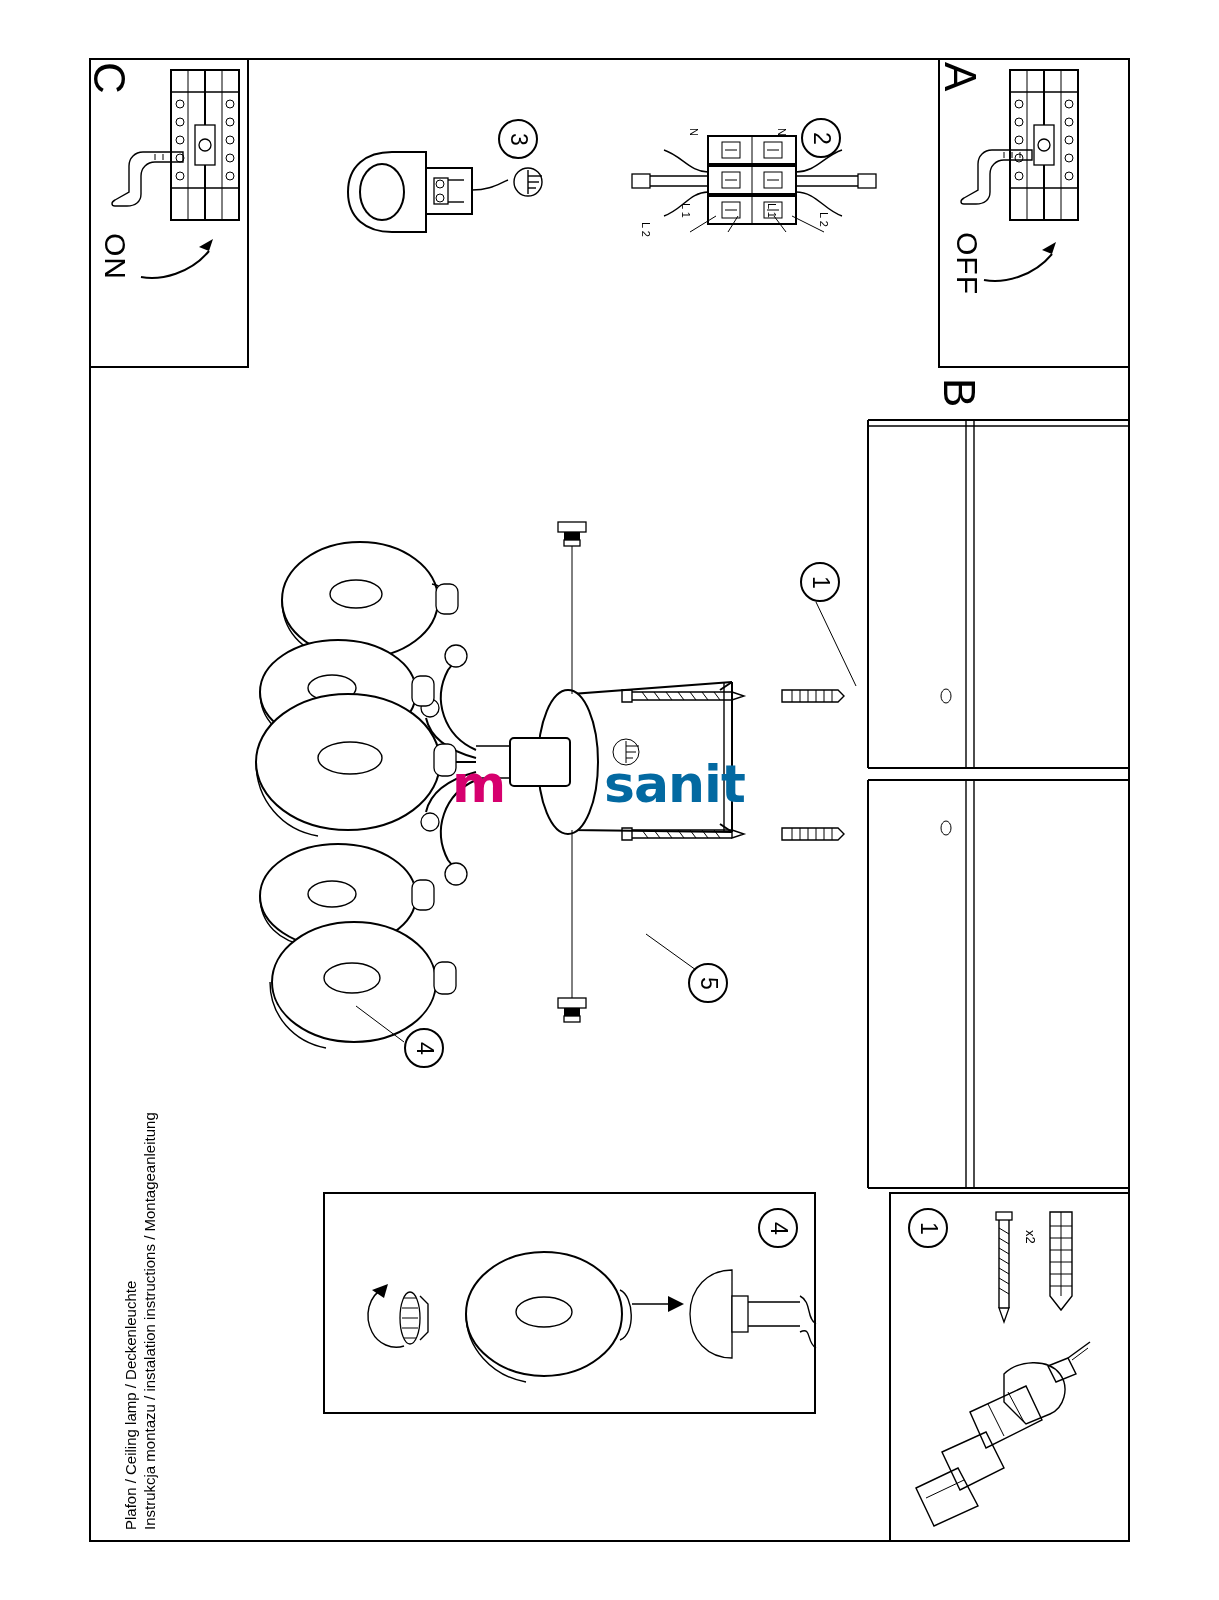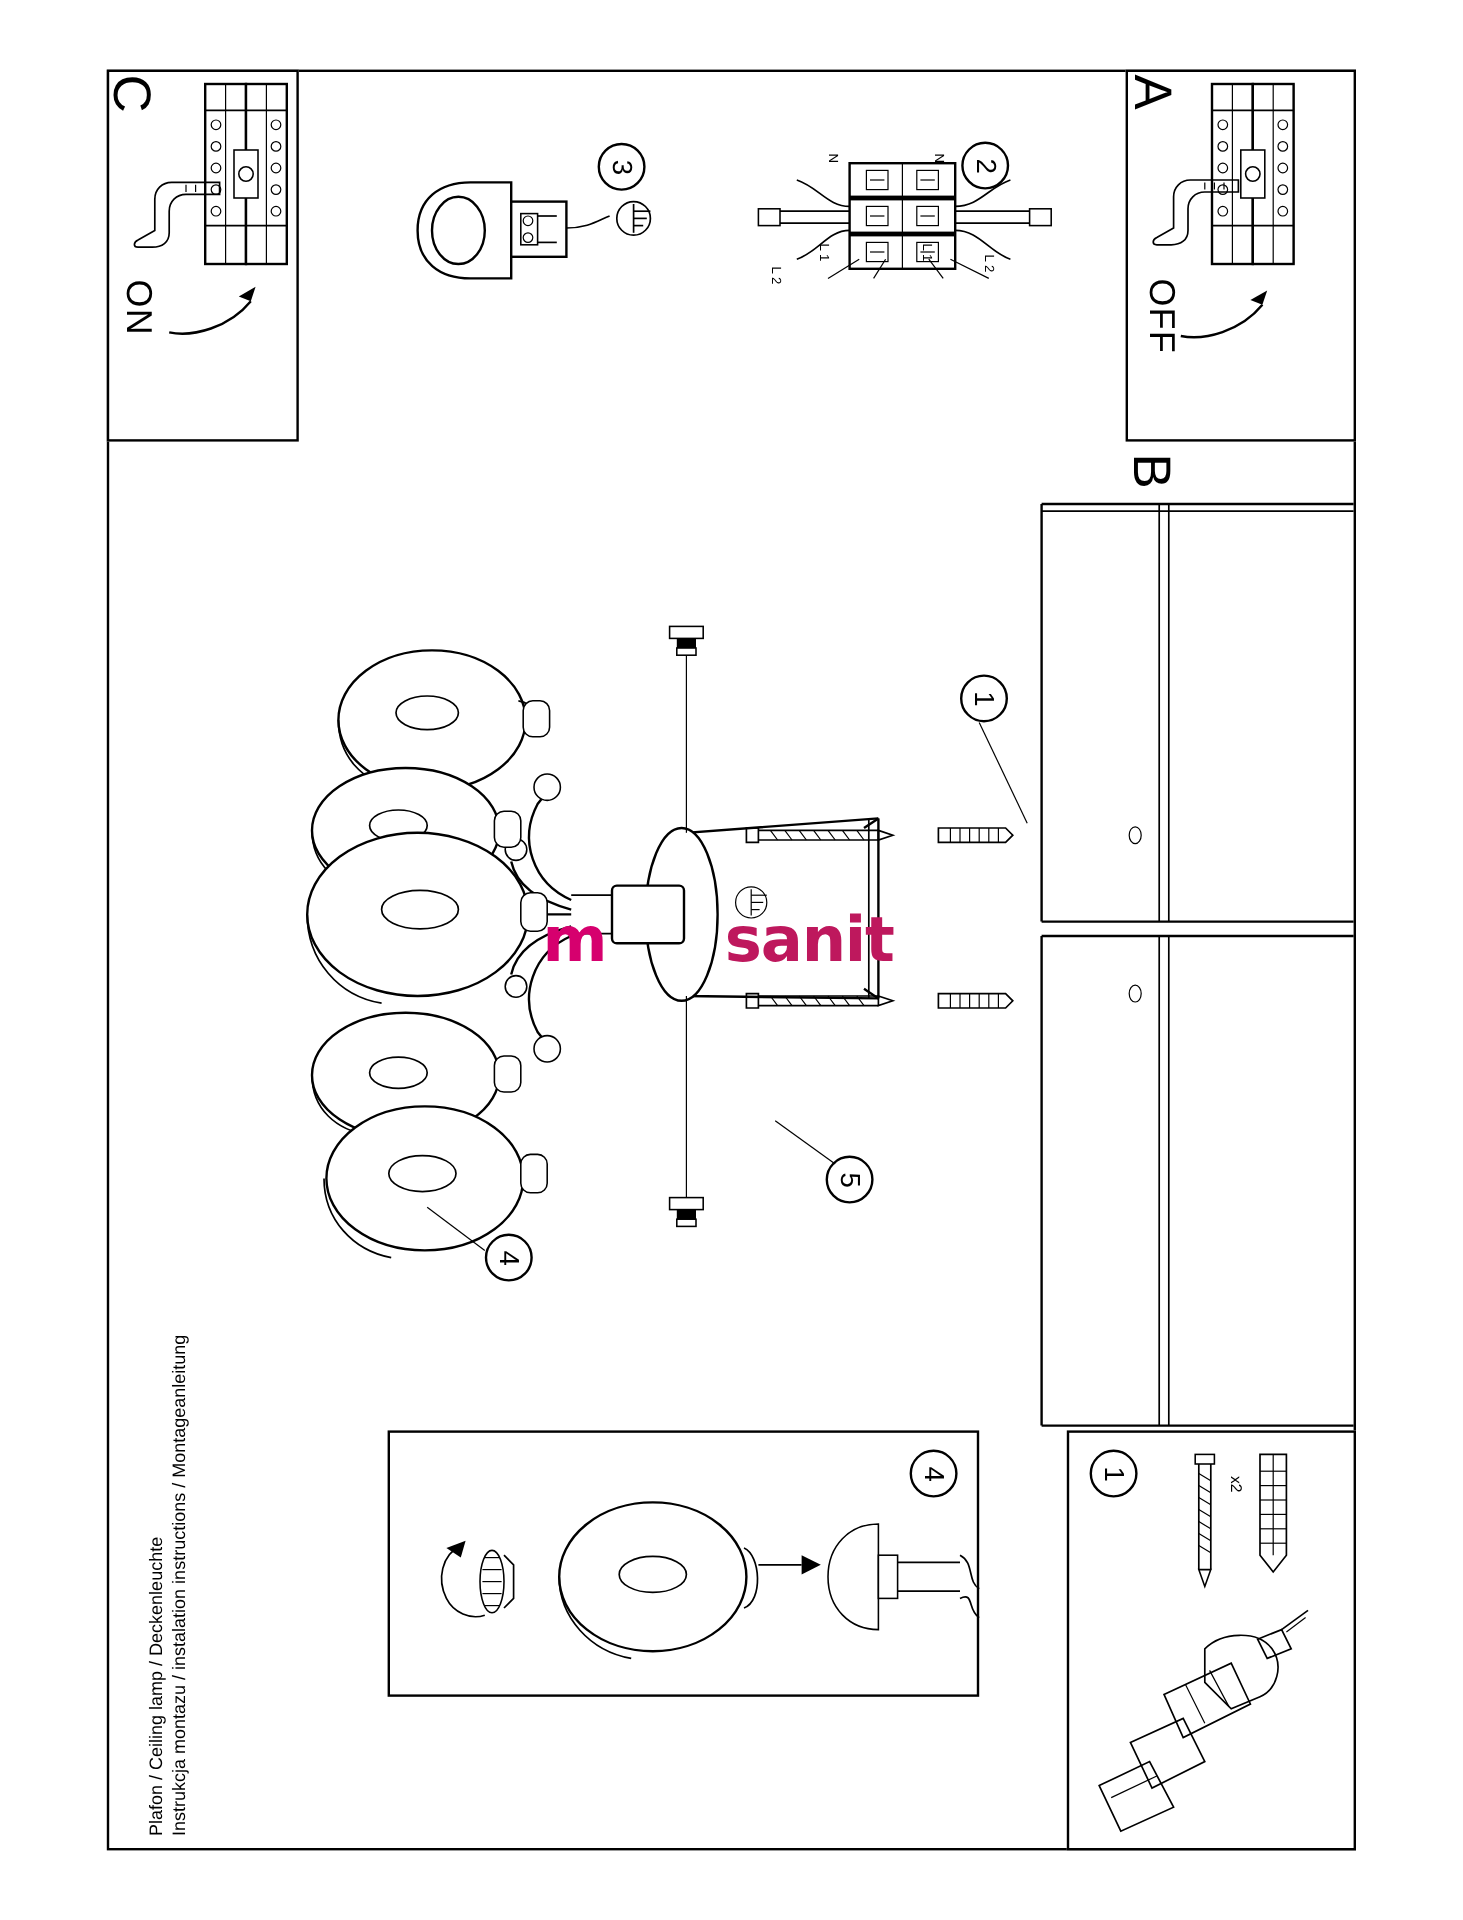"sanit" span.logo { color: #be185d -> #0369a1 }
